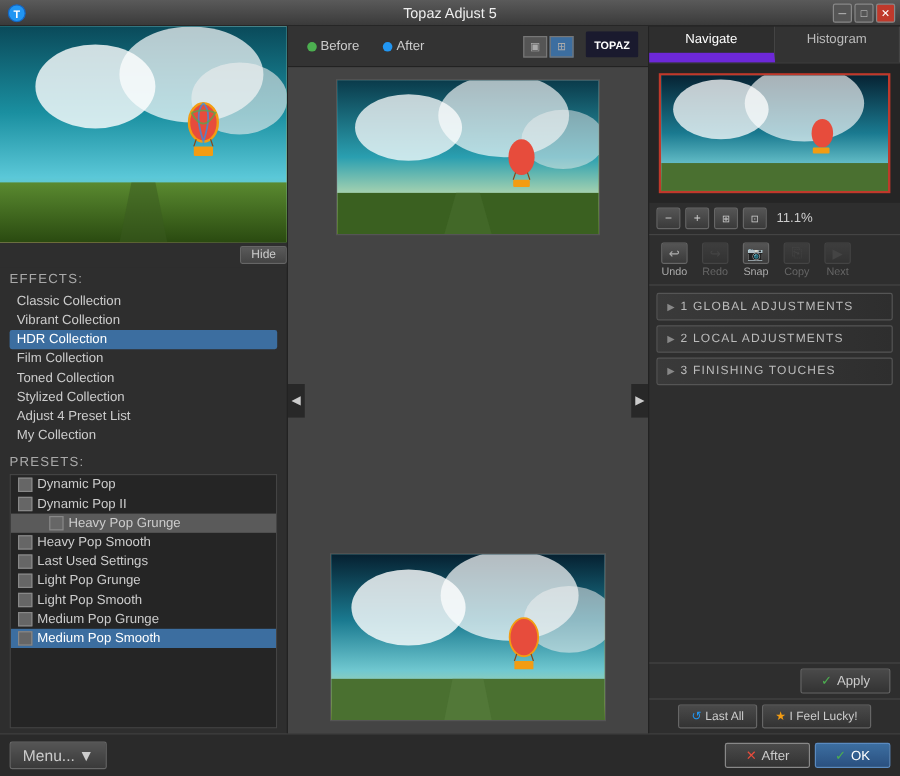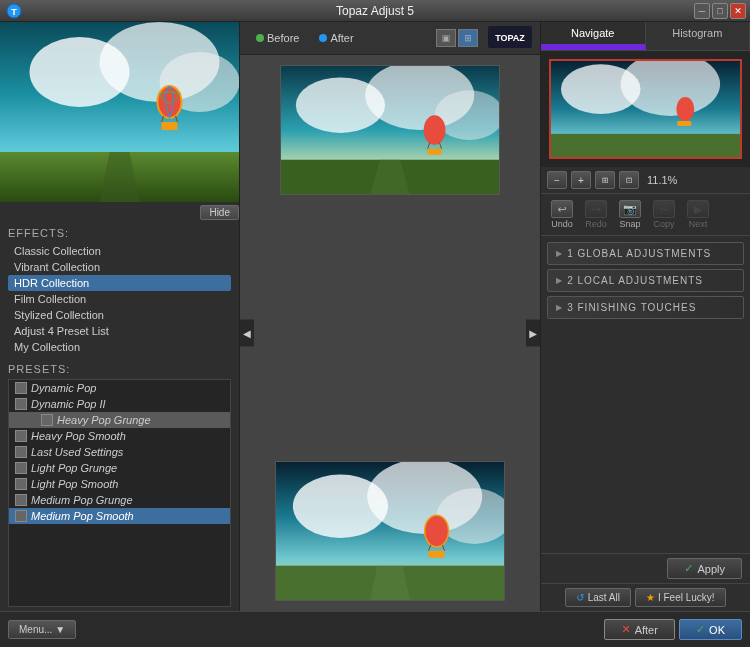"Navigate" .nav-tab.active { border-bottom: 6px solid #6d28d9 -> 8px solid #6d28d9 }
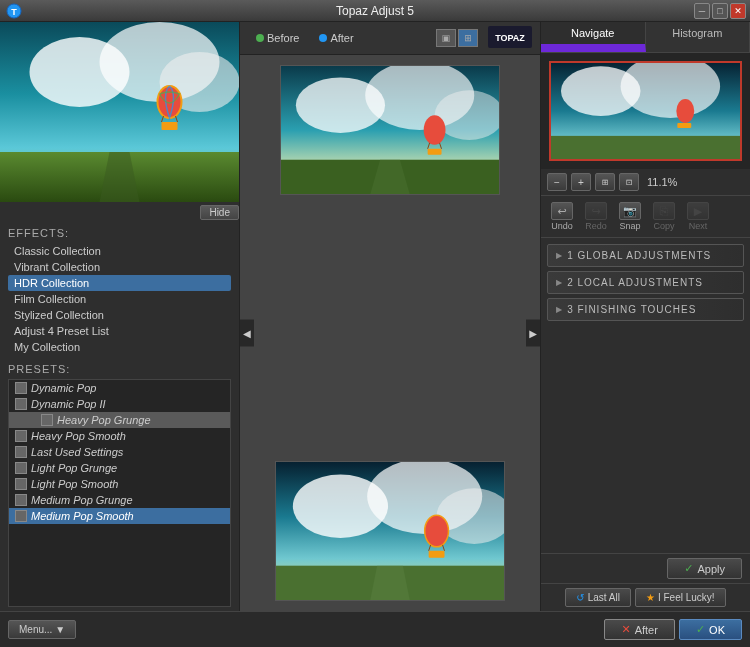"Toned Collection" li { html: none -> <li>Toned Collection</li> }
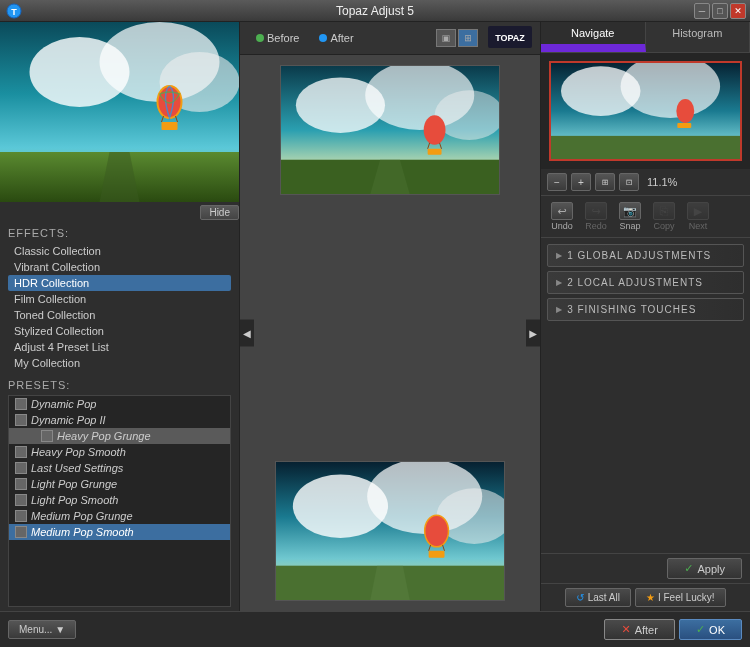"Dynamic Pop" .presets-list li { font-style: italic -> none }
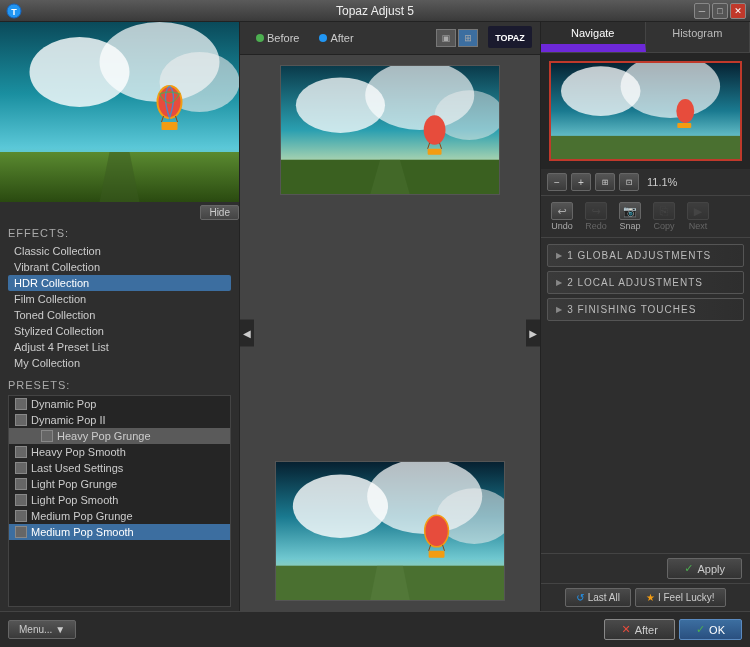"Menu..." .menu-btn { font-size: 10px -> 13px }
